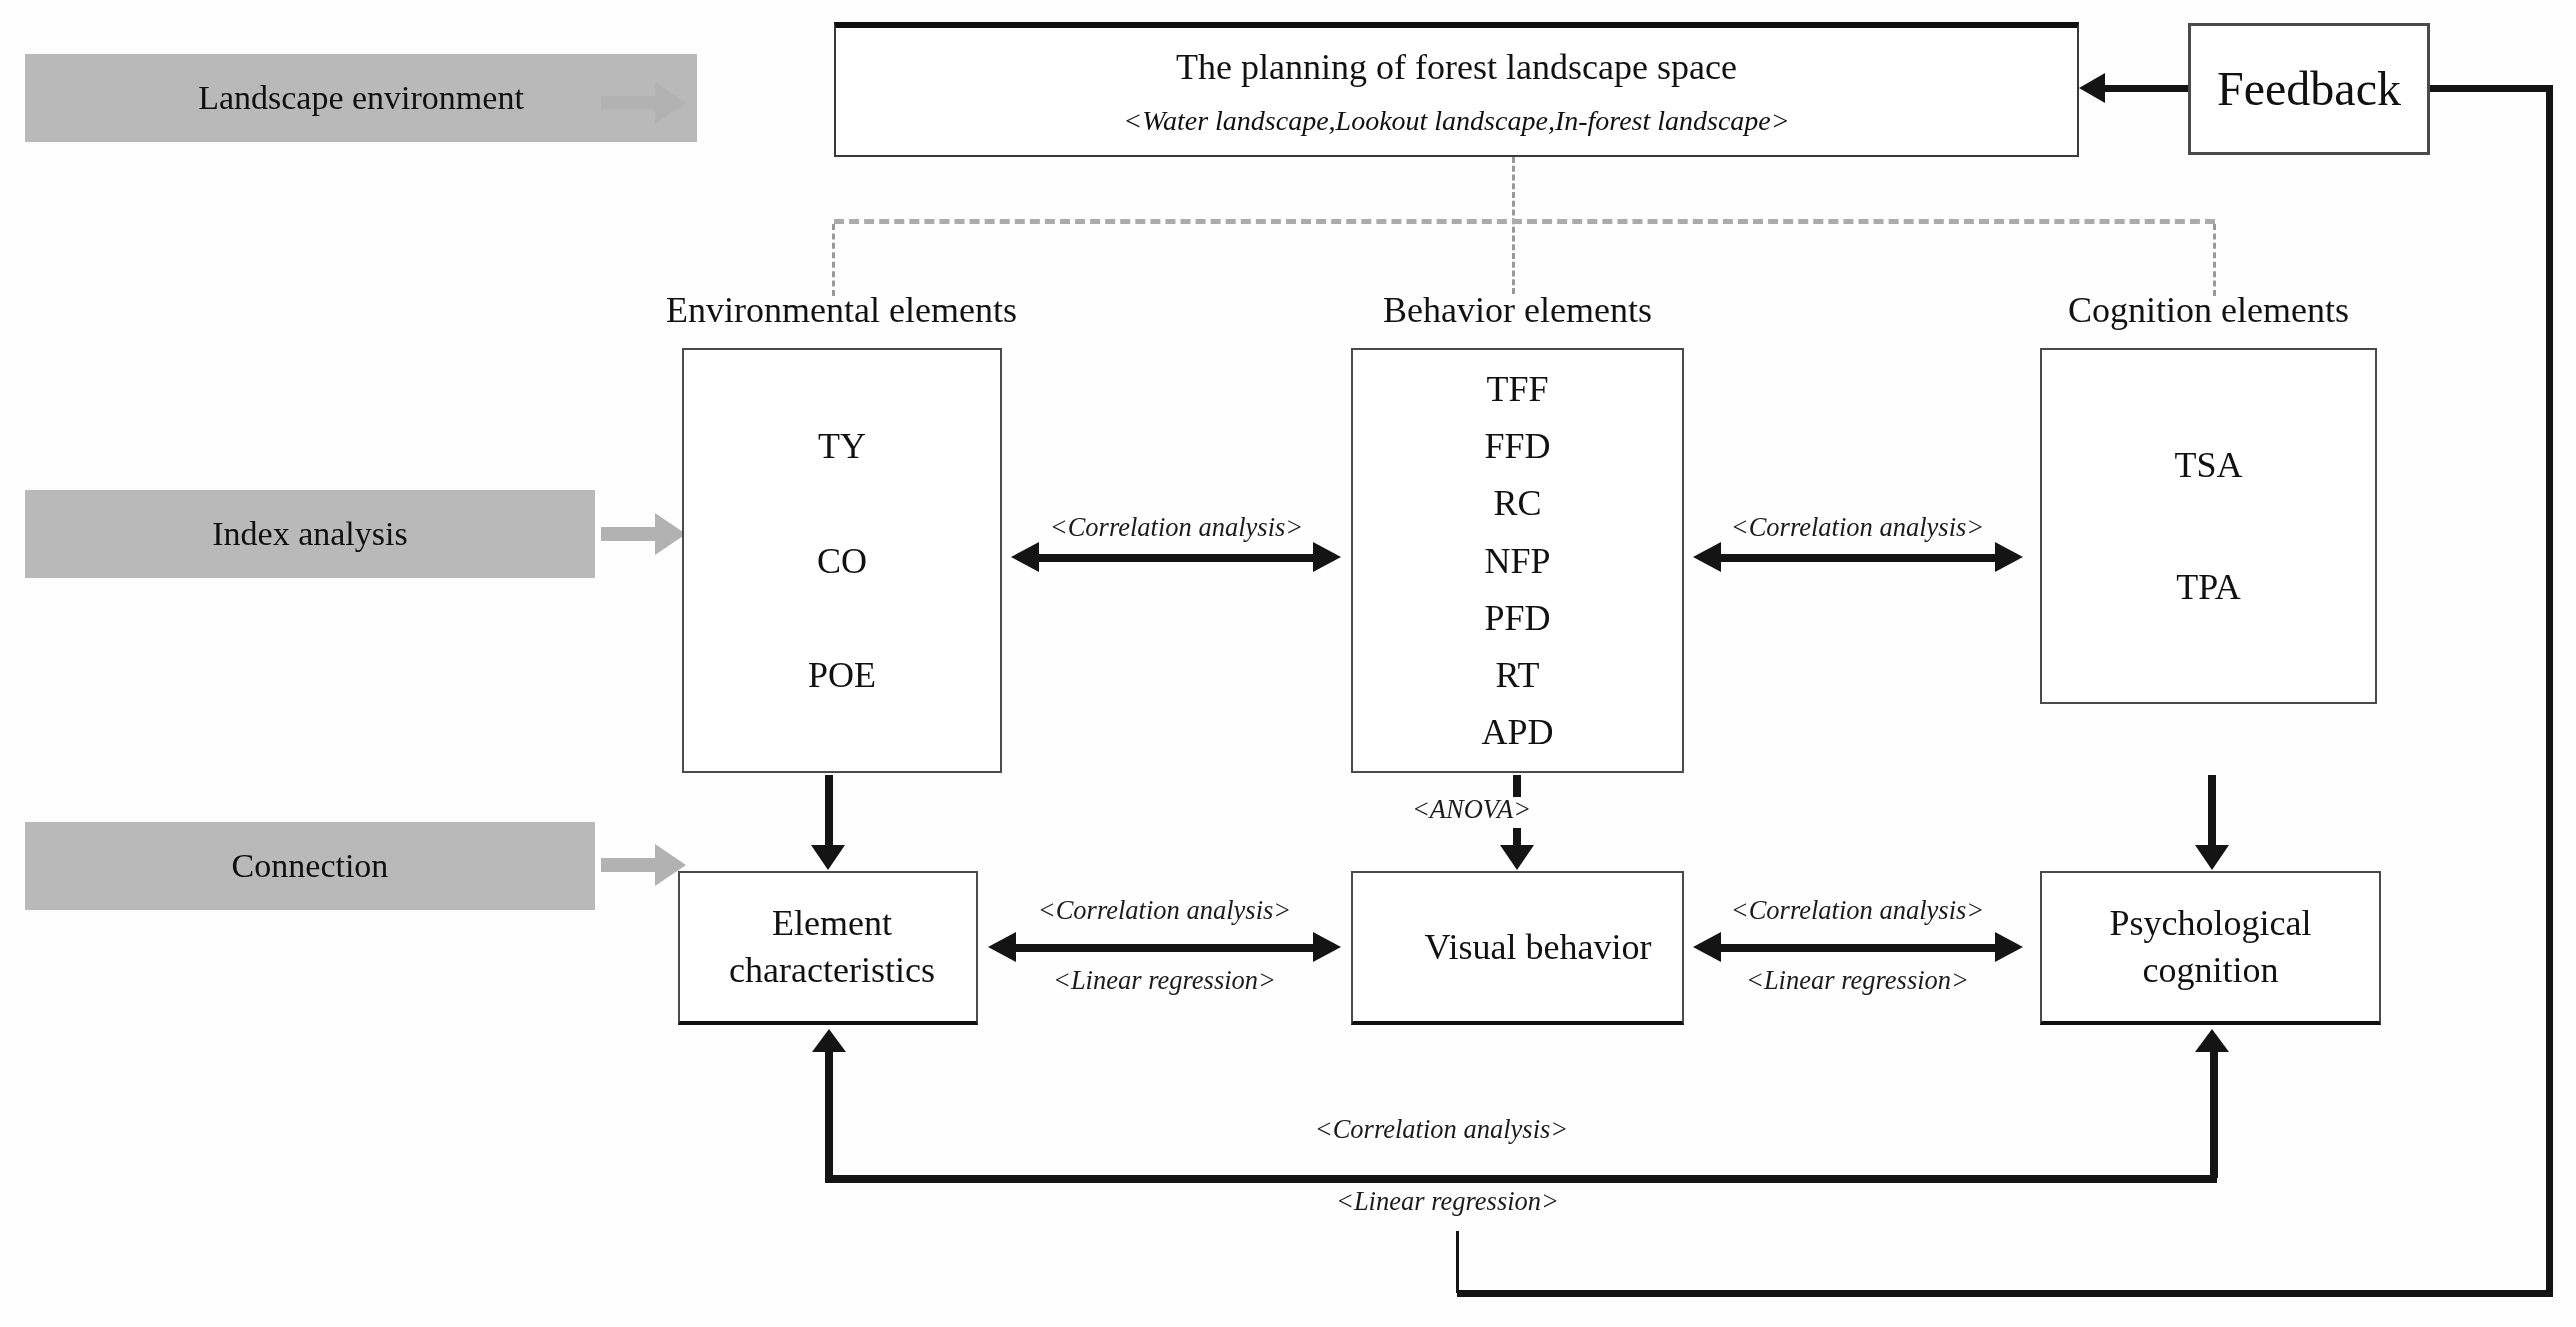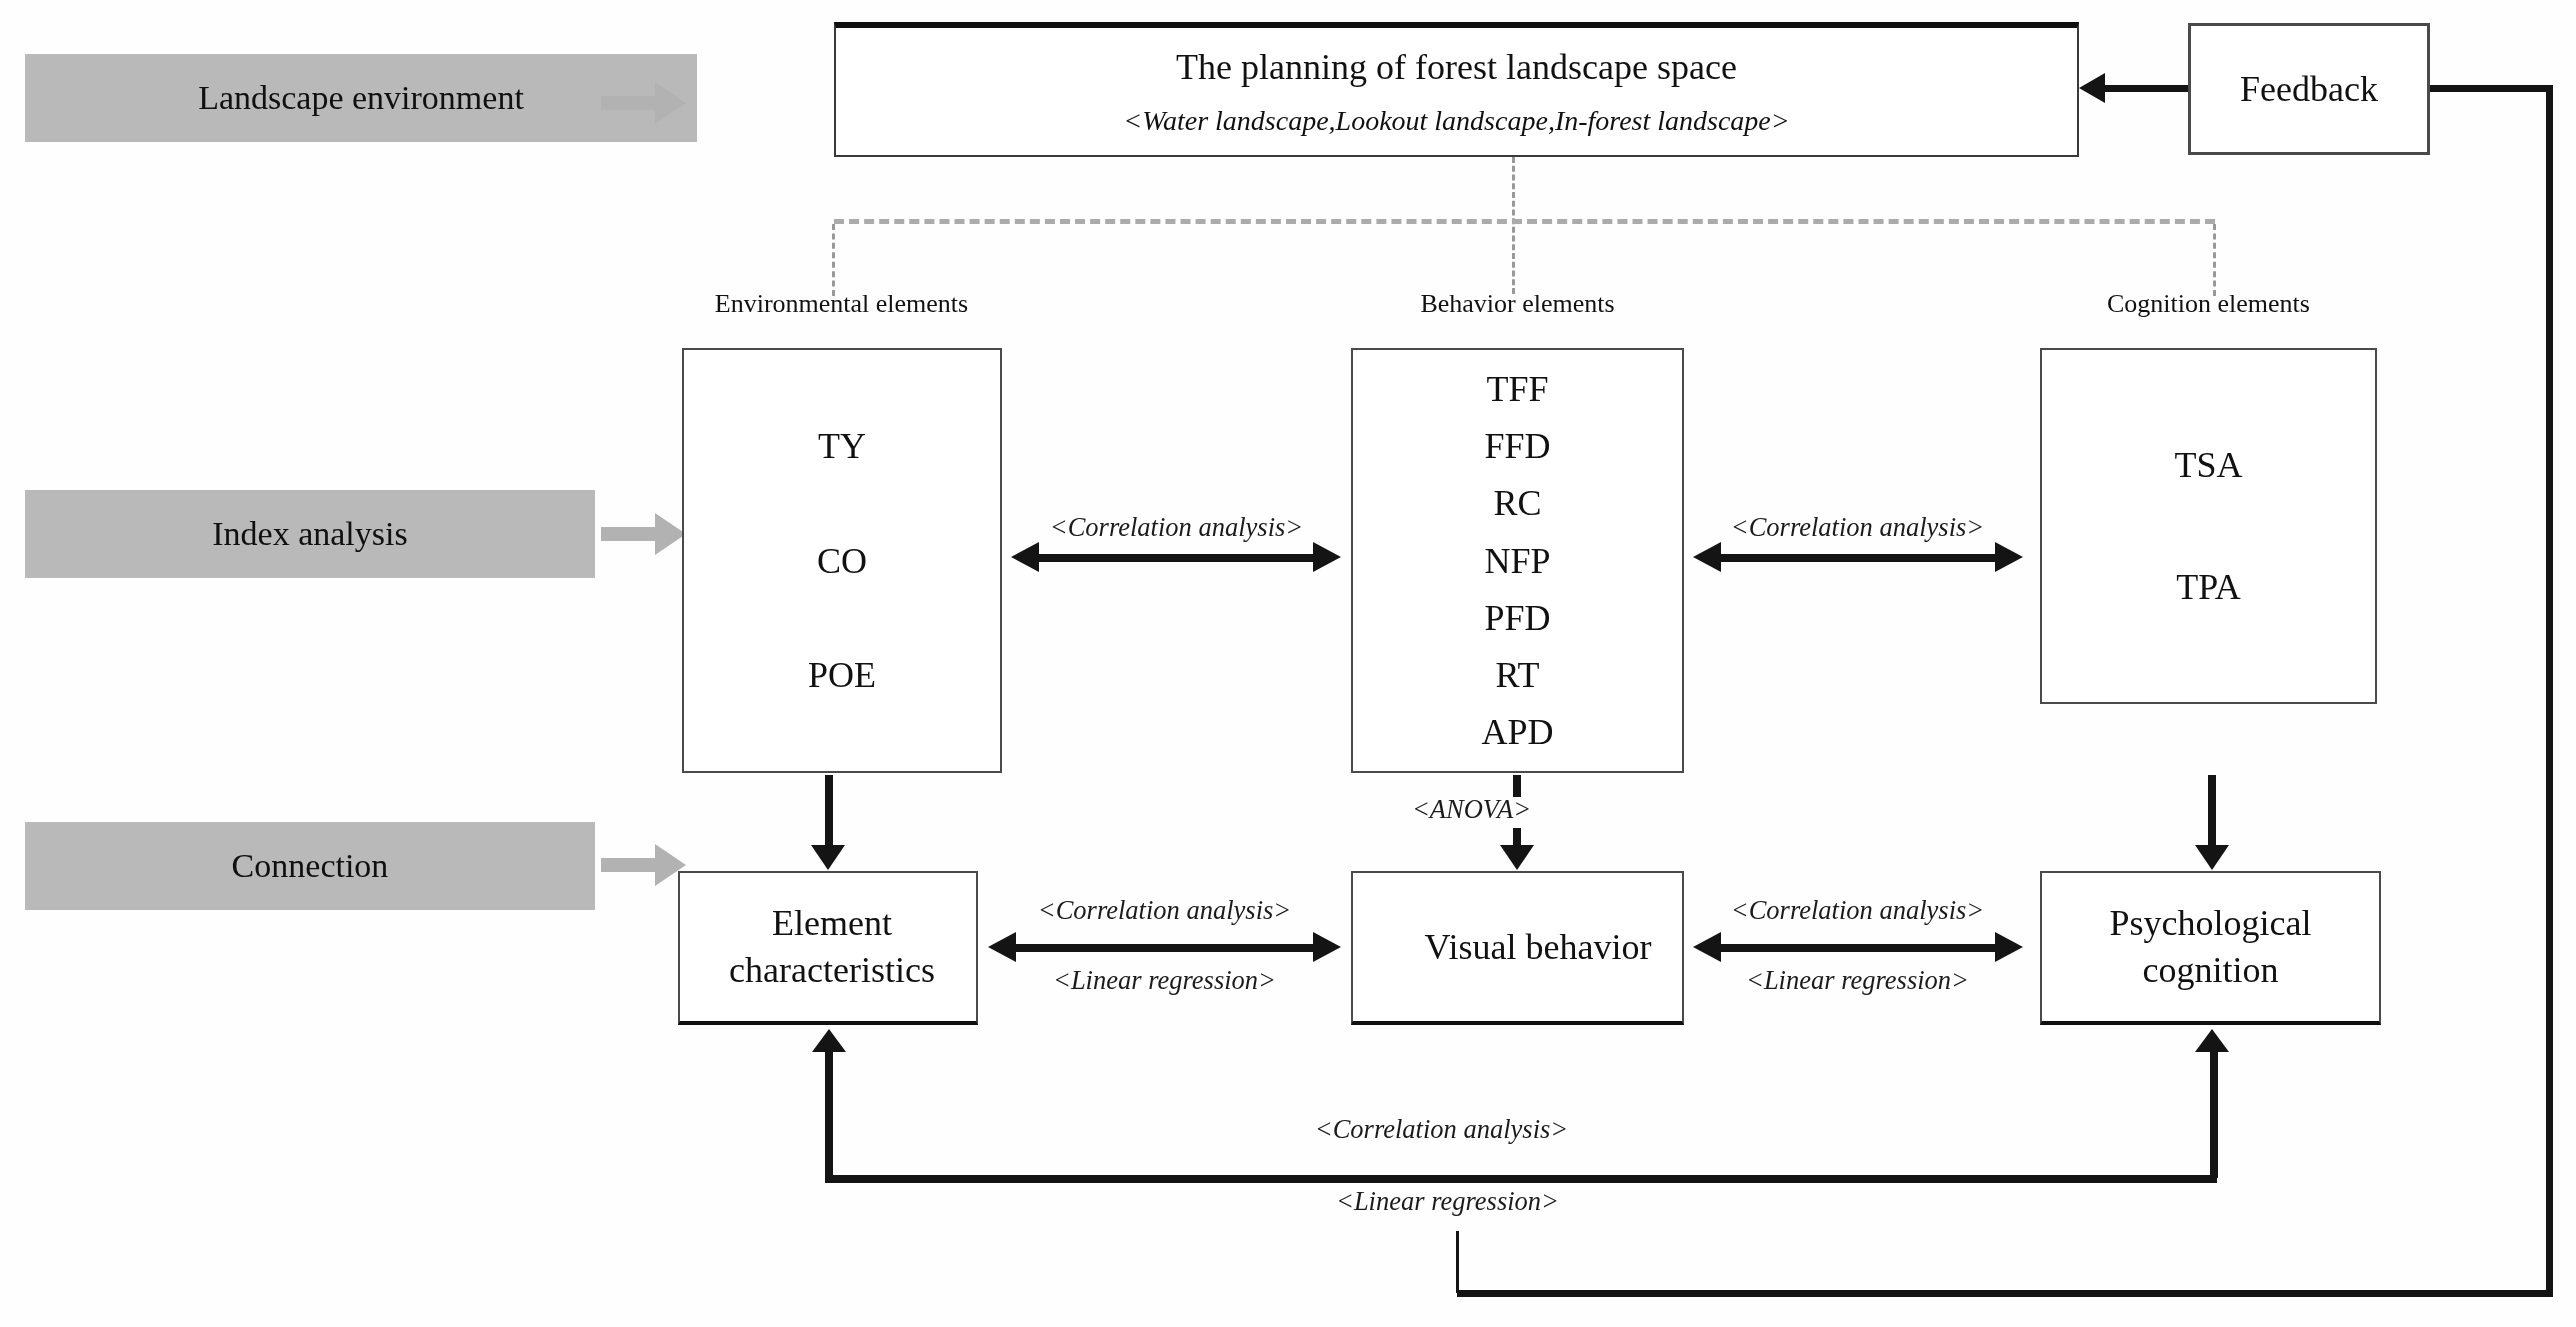"Feedback" div.box { font-size: 36px -> 48px }
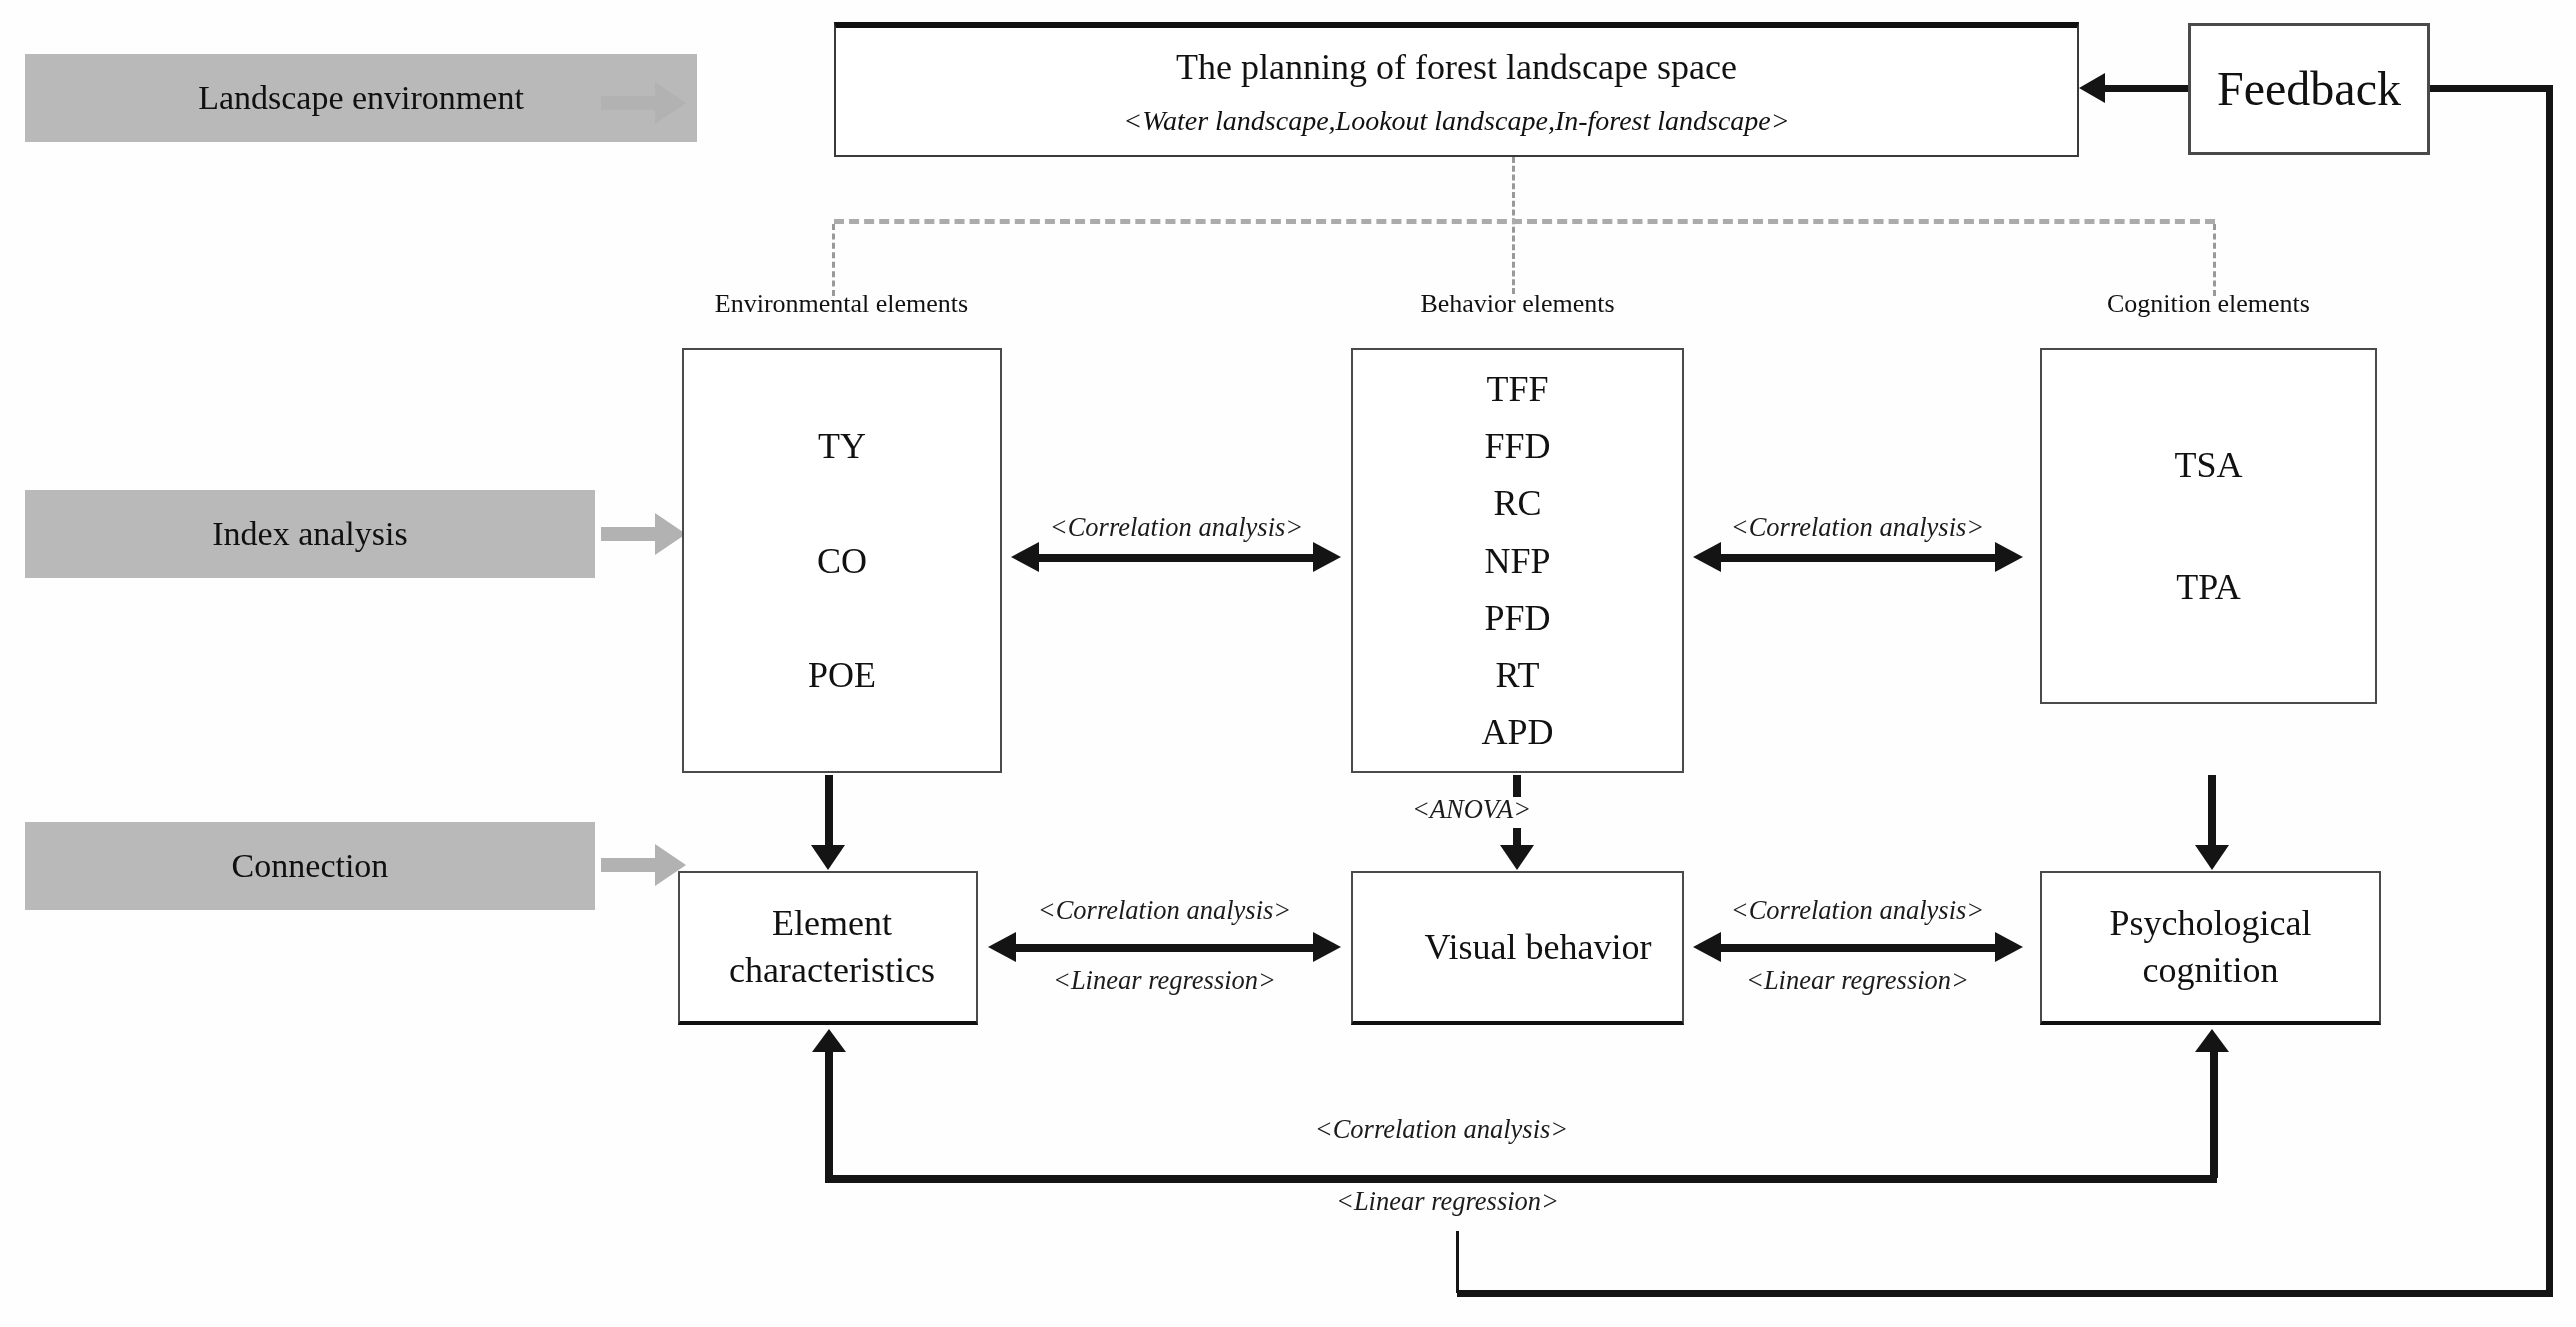"Environmental elements" .coltitle { font-size: 26px -> 36px }
